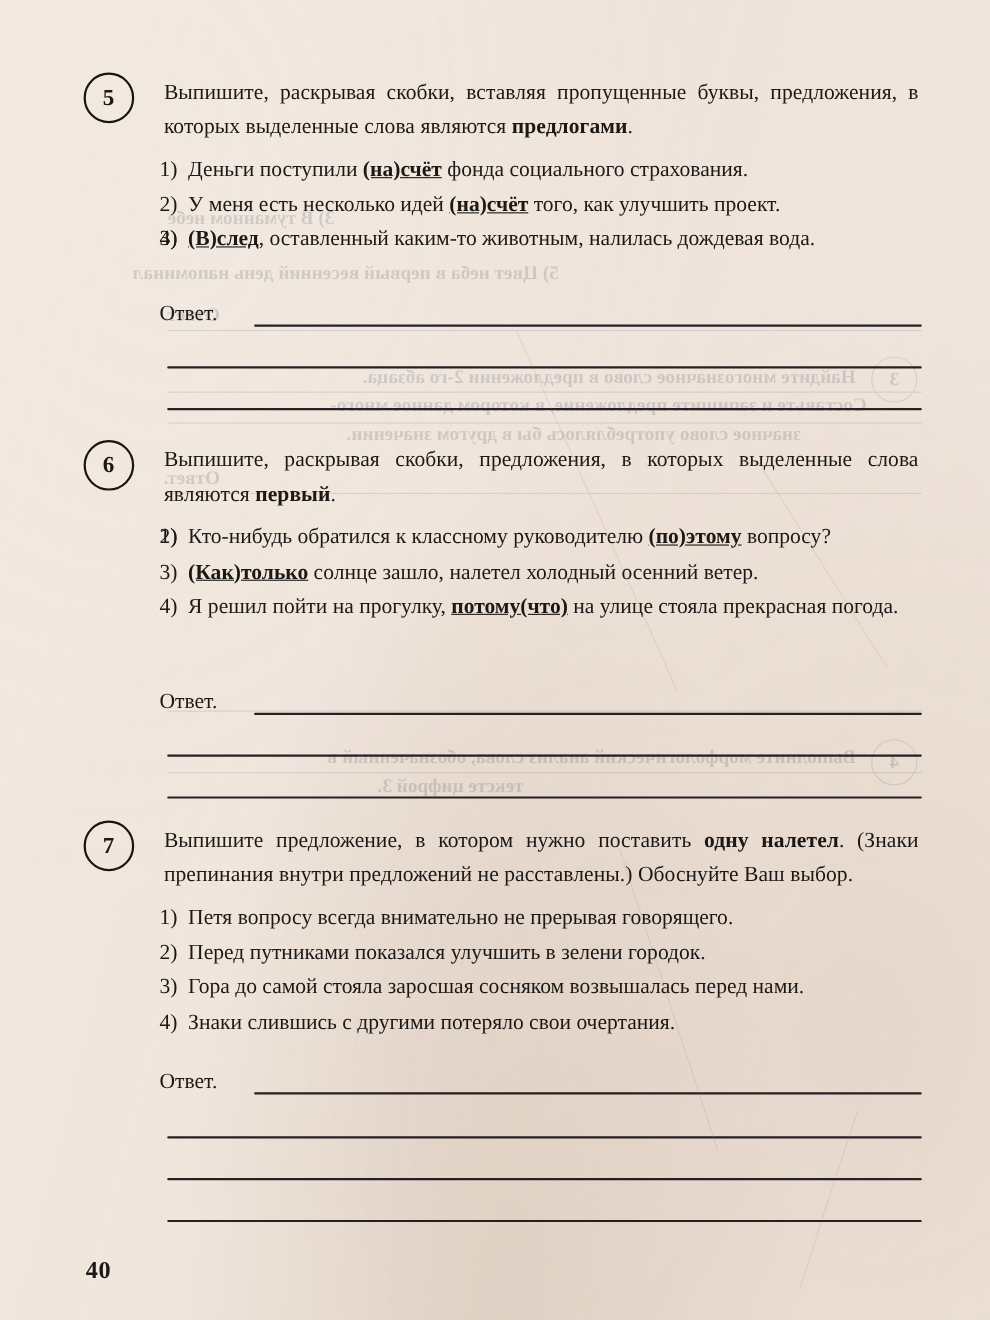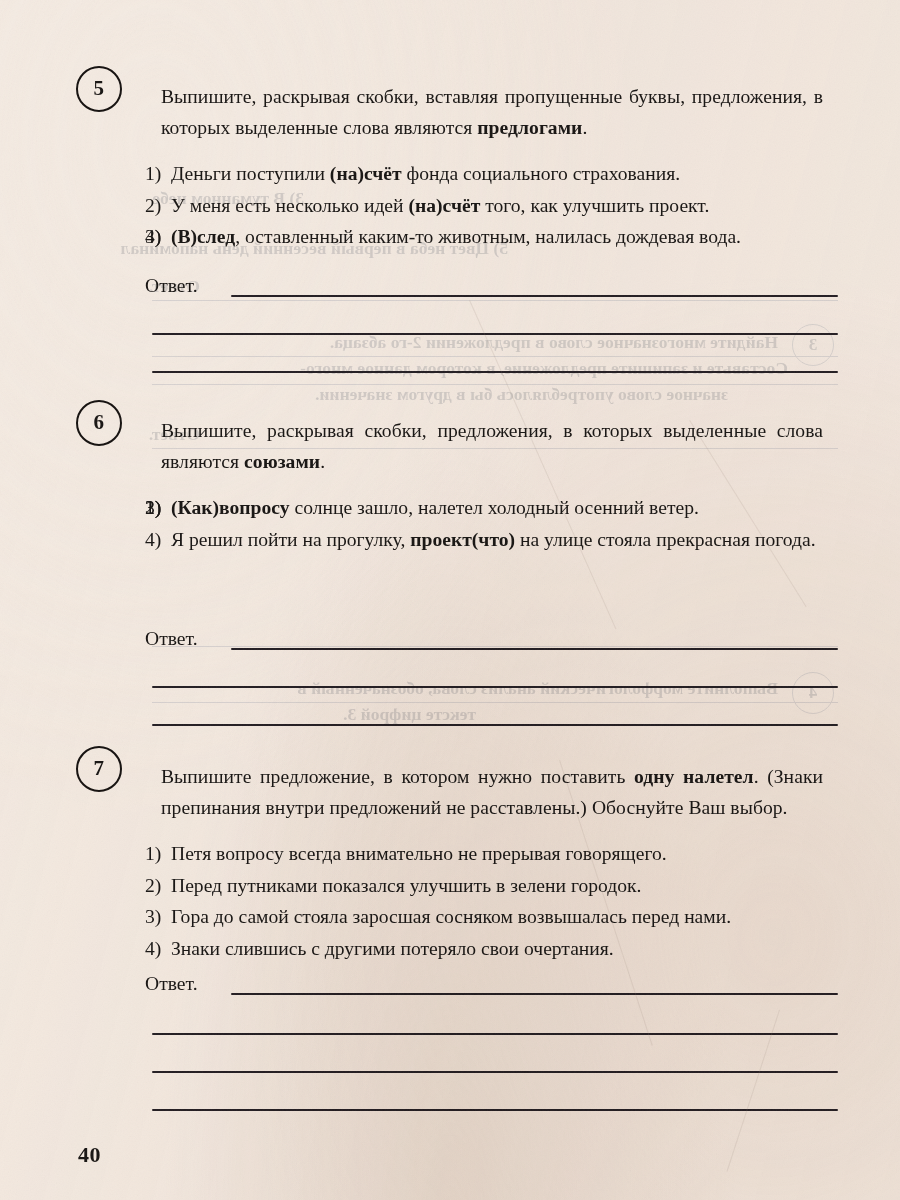"Выпишите, раскрывая скобки, вставляя" .task-heading { margin: 16px -> 4px }
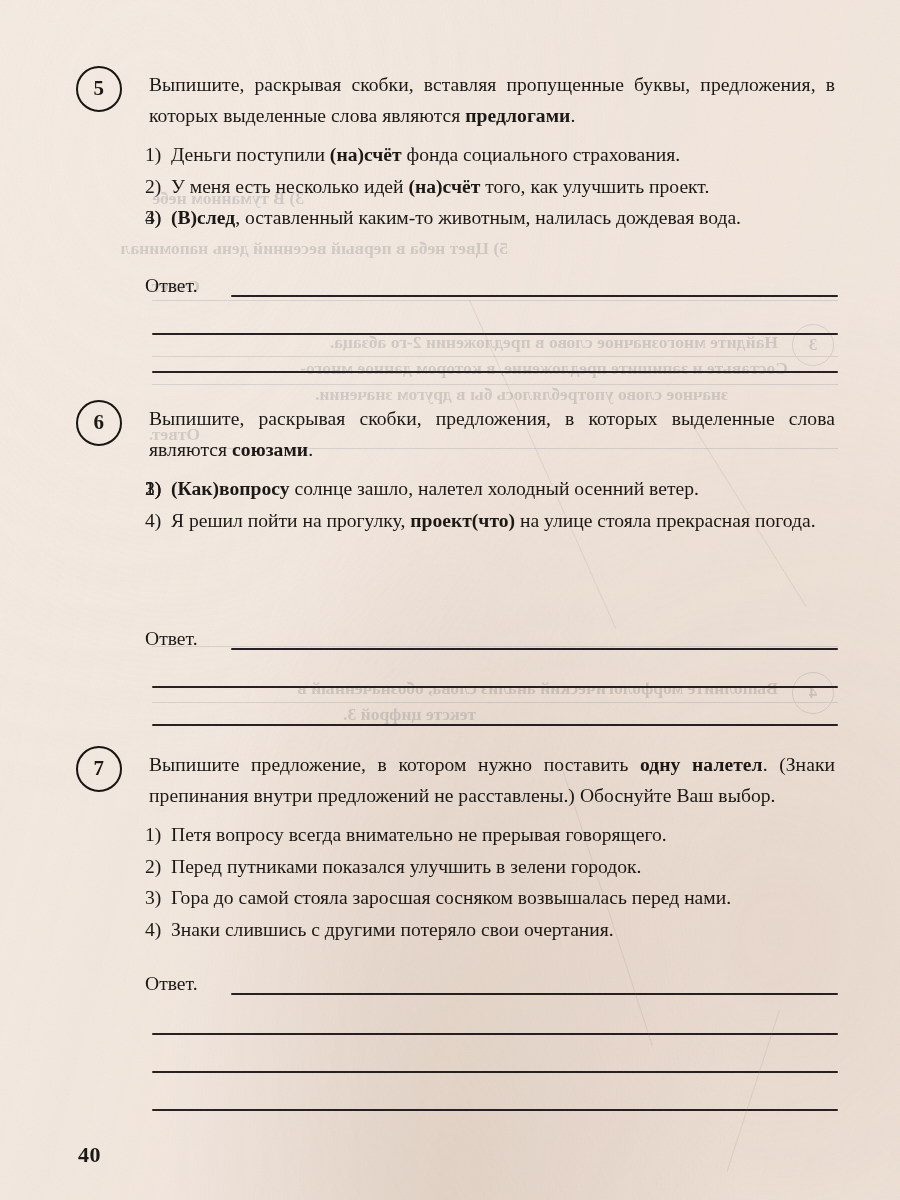"(на)счёт" ol.items li b { text-decoration: none -> underline }
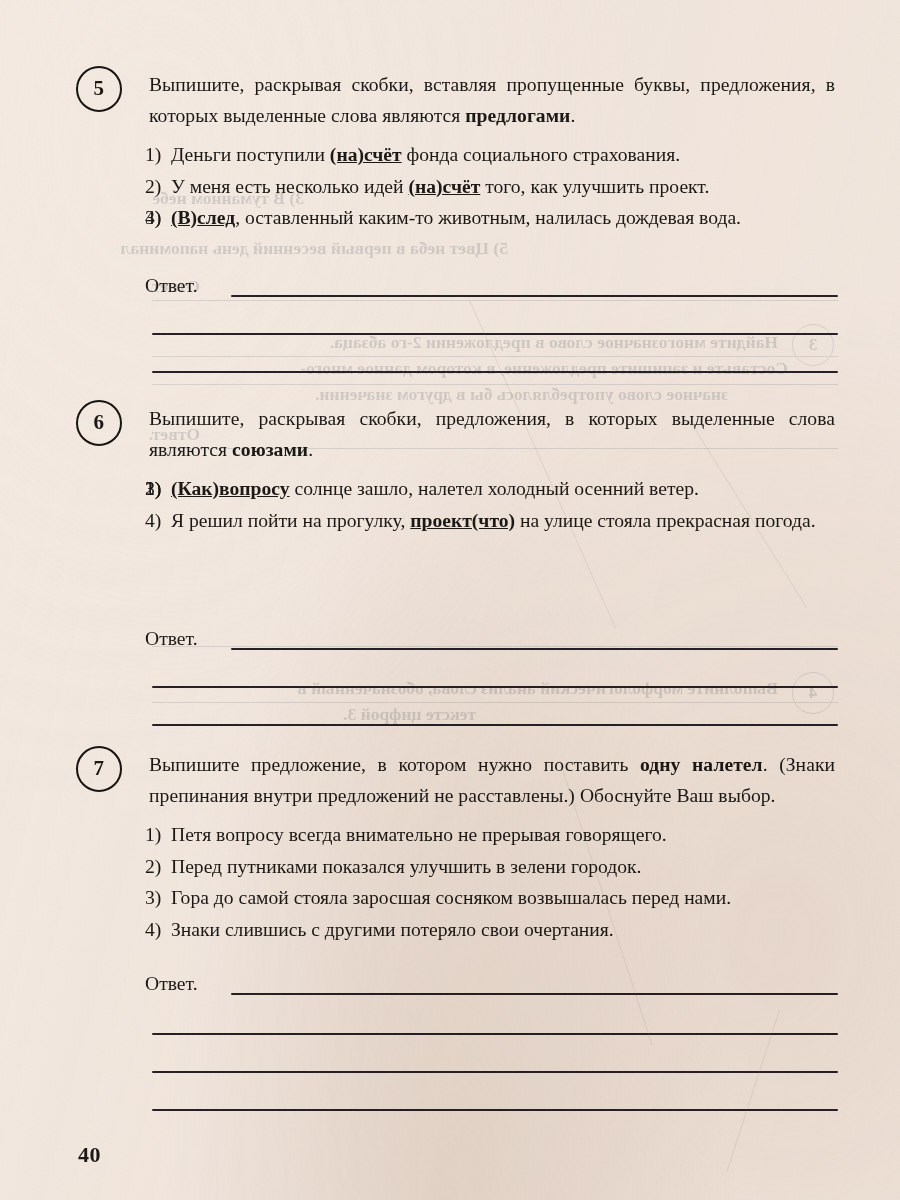"союзами" b { text: союзами -> первый }
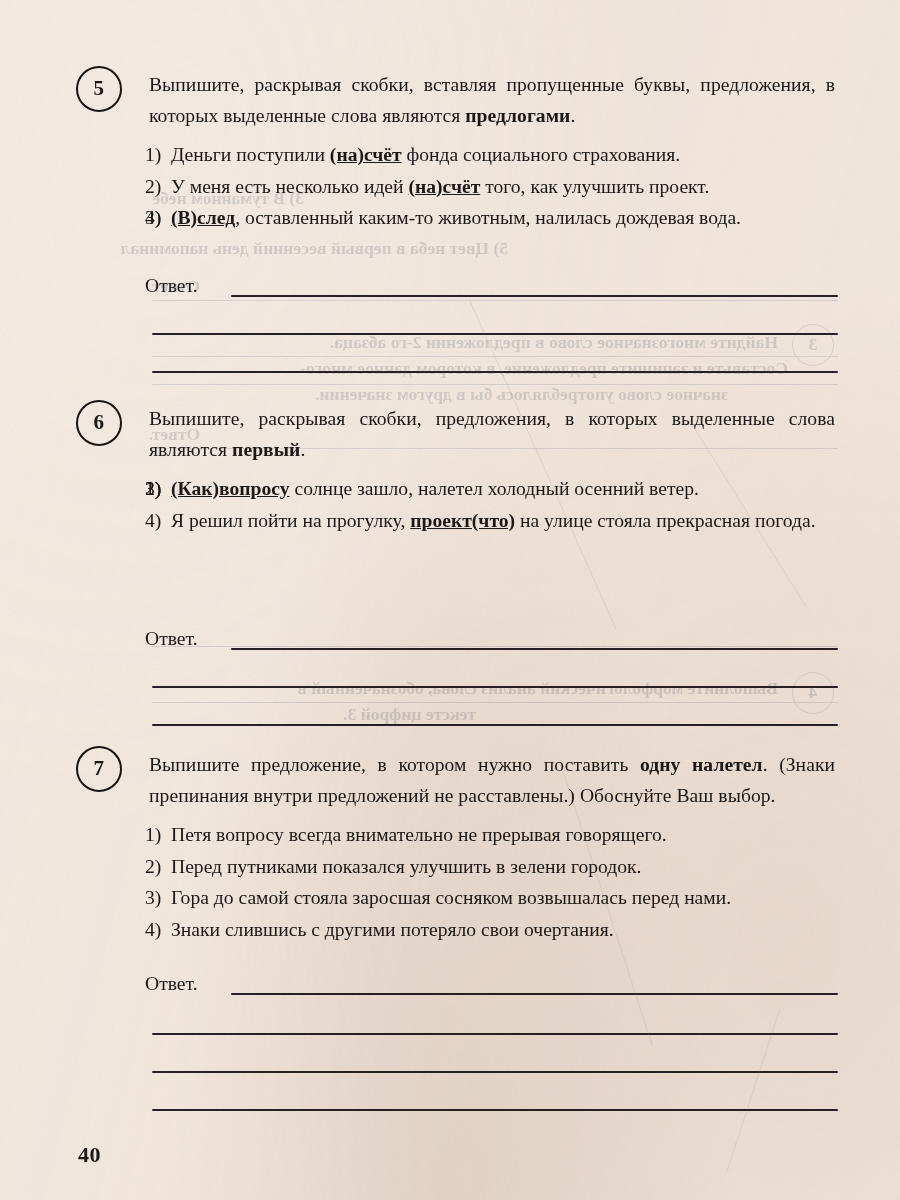"Кто-нибудь обратился к классному" span { html: none -> <span>Кто-нибудь обратился к классному руководителю <b>(по)этому</b> вопросу?</span> }
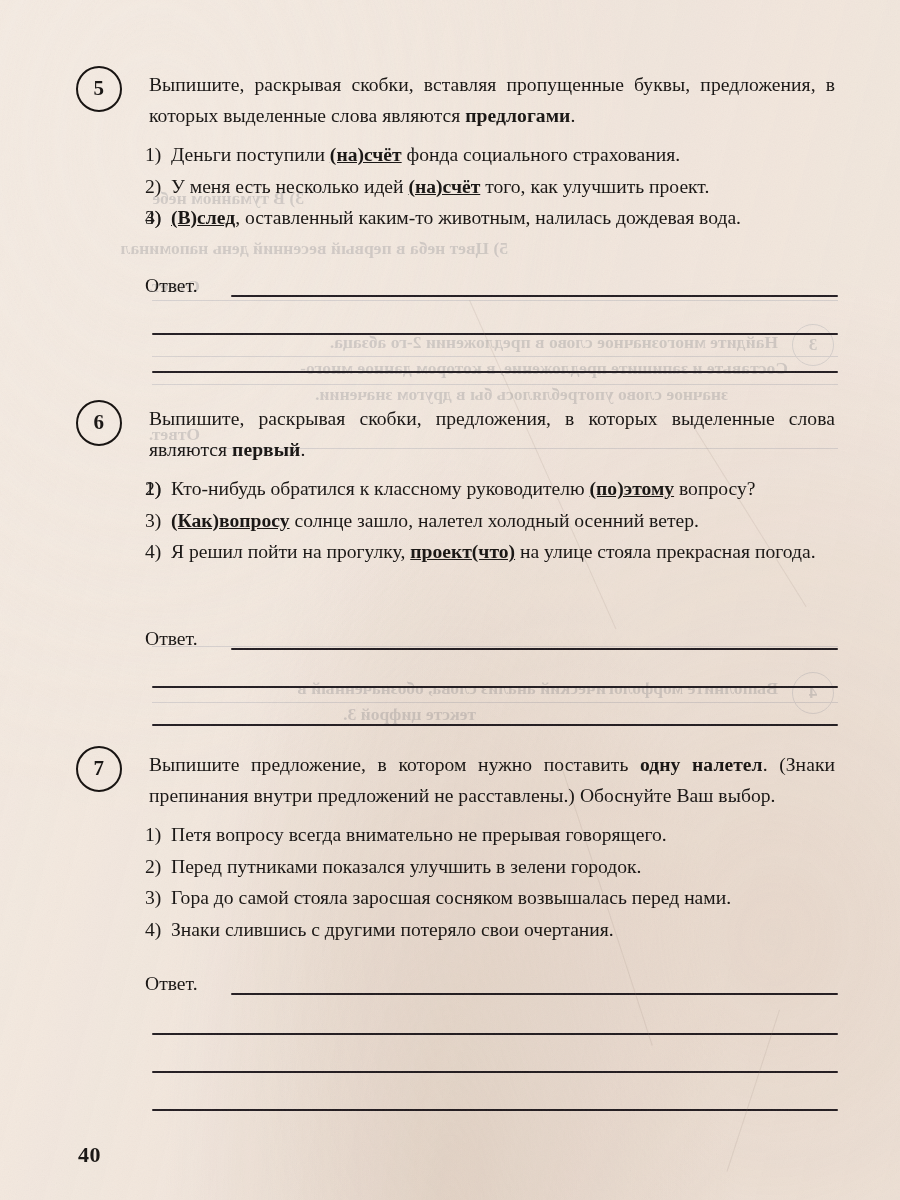"(Как)вопросу" b { text: вопросу -> только }
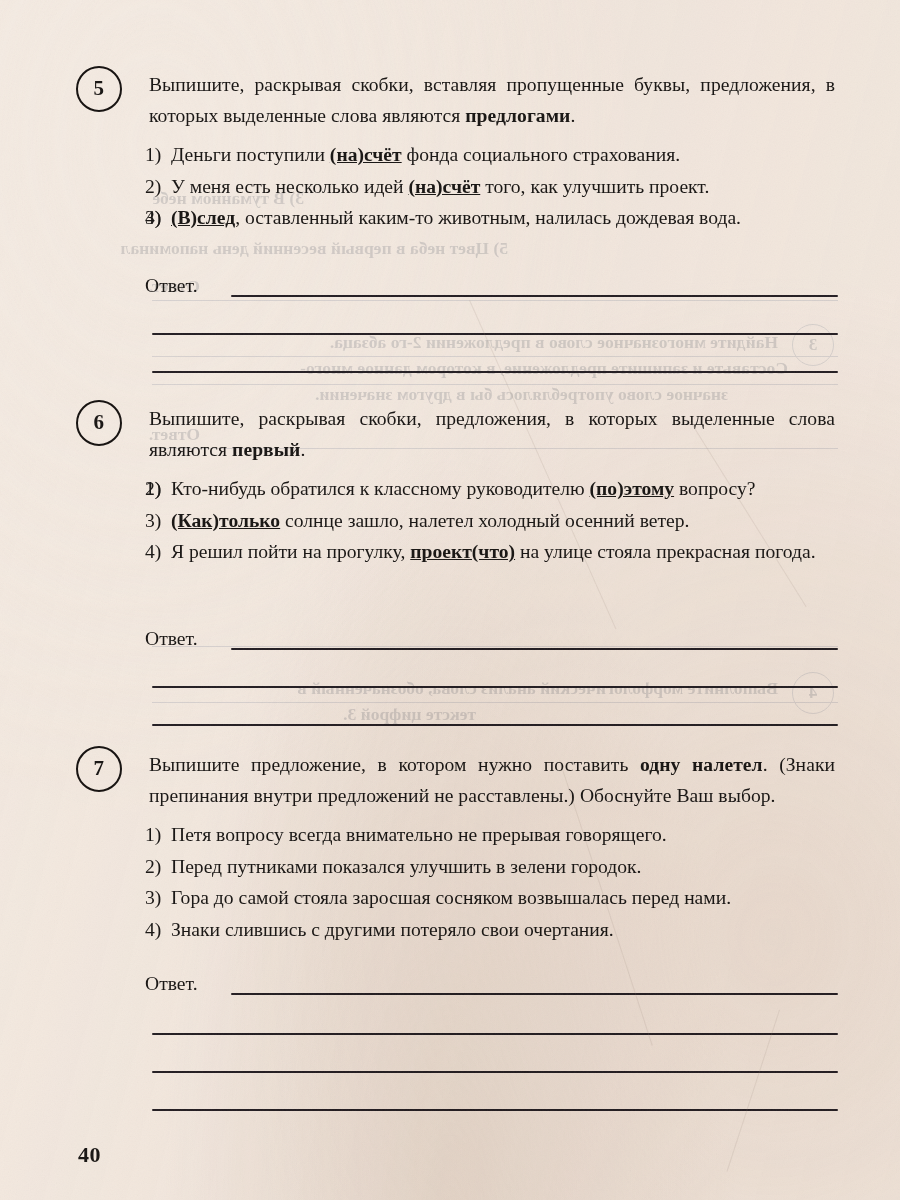"проект(что)" b { text: проект -> потому }
